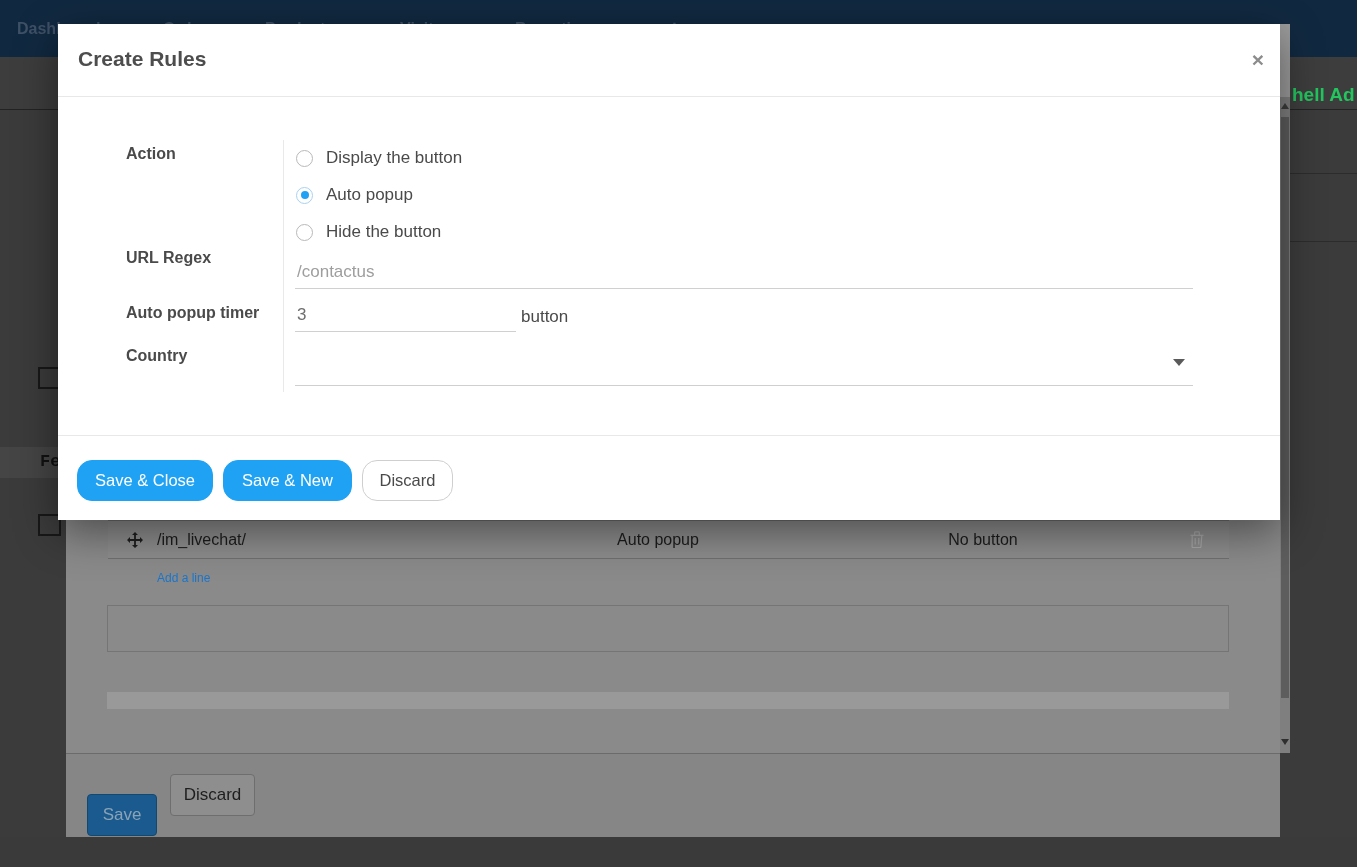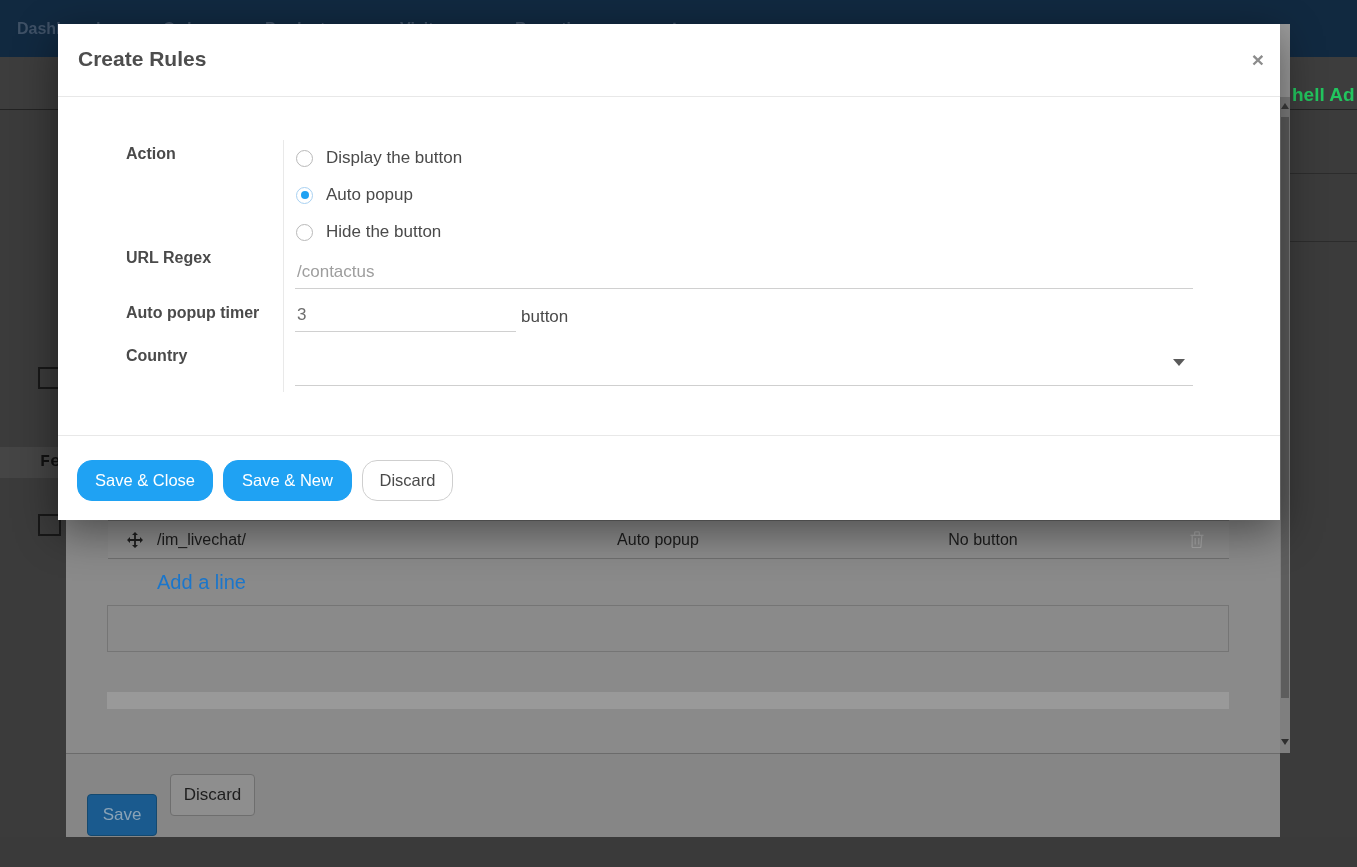"Add a line" .add-line { font-size: 20px -> 12px }
